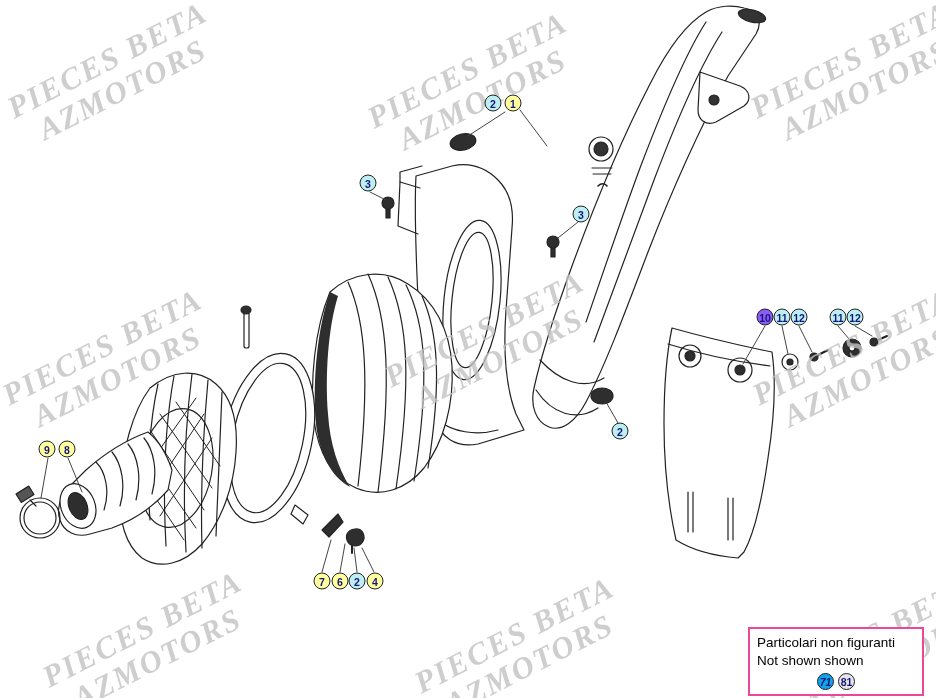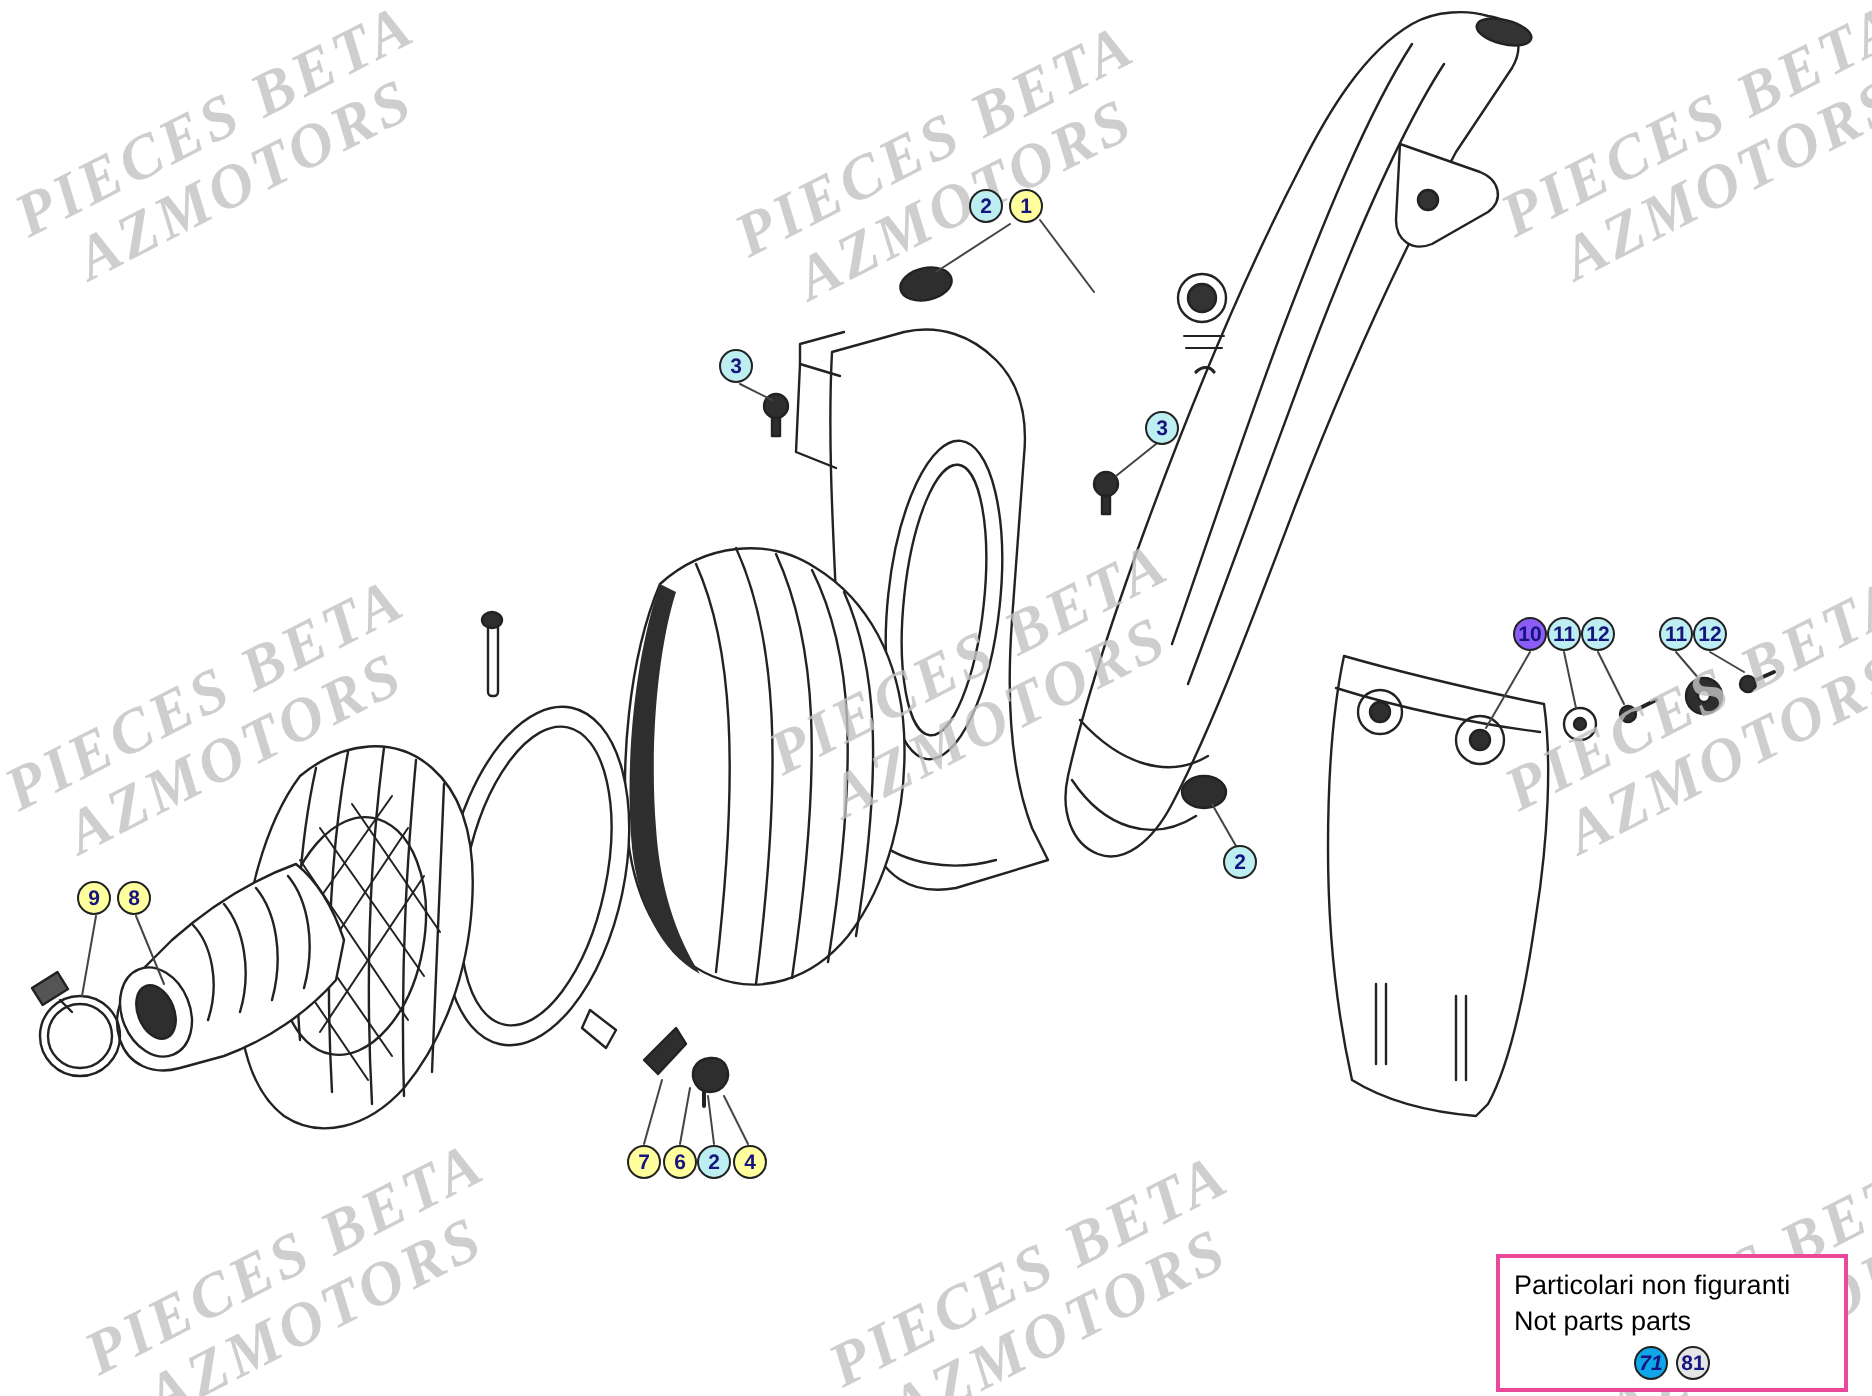"Not parts parts" div.box-line { text: parts parts -> shown shown }
